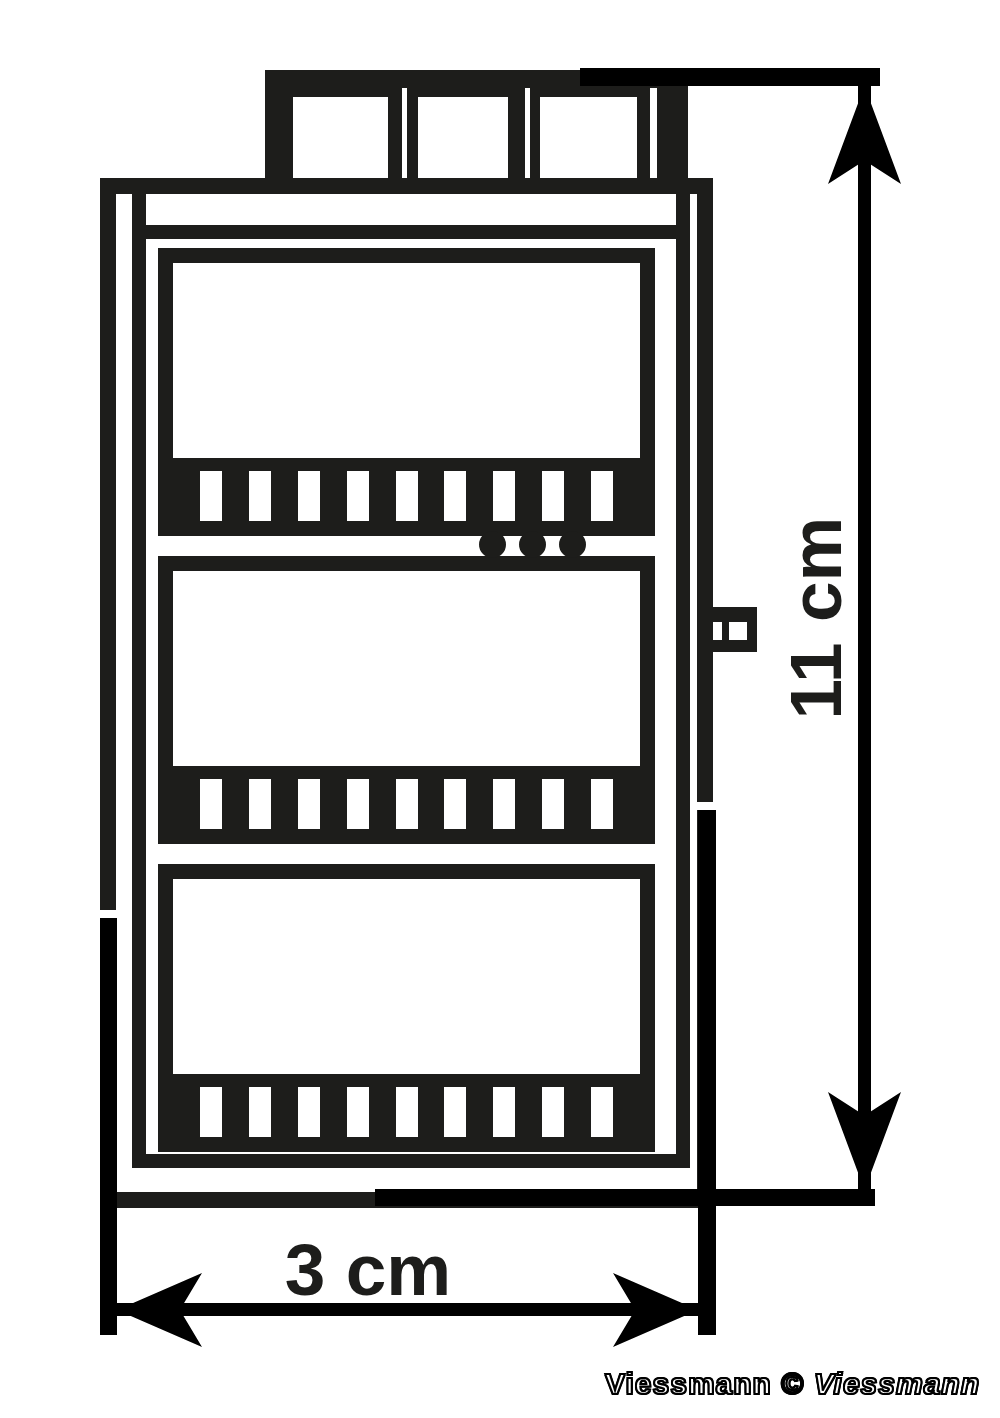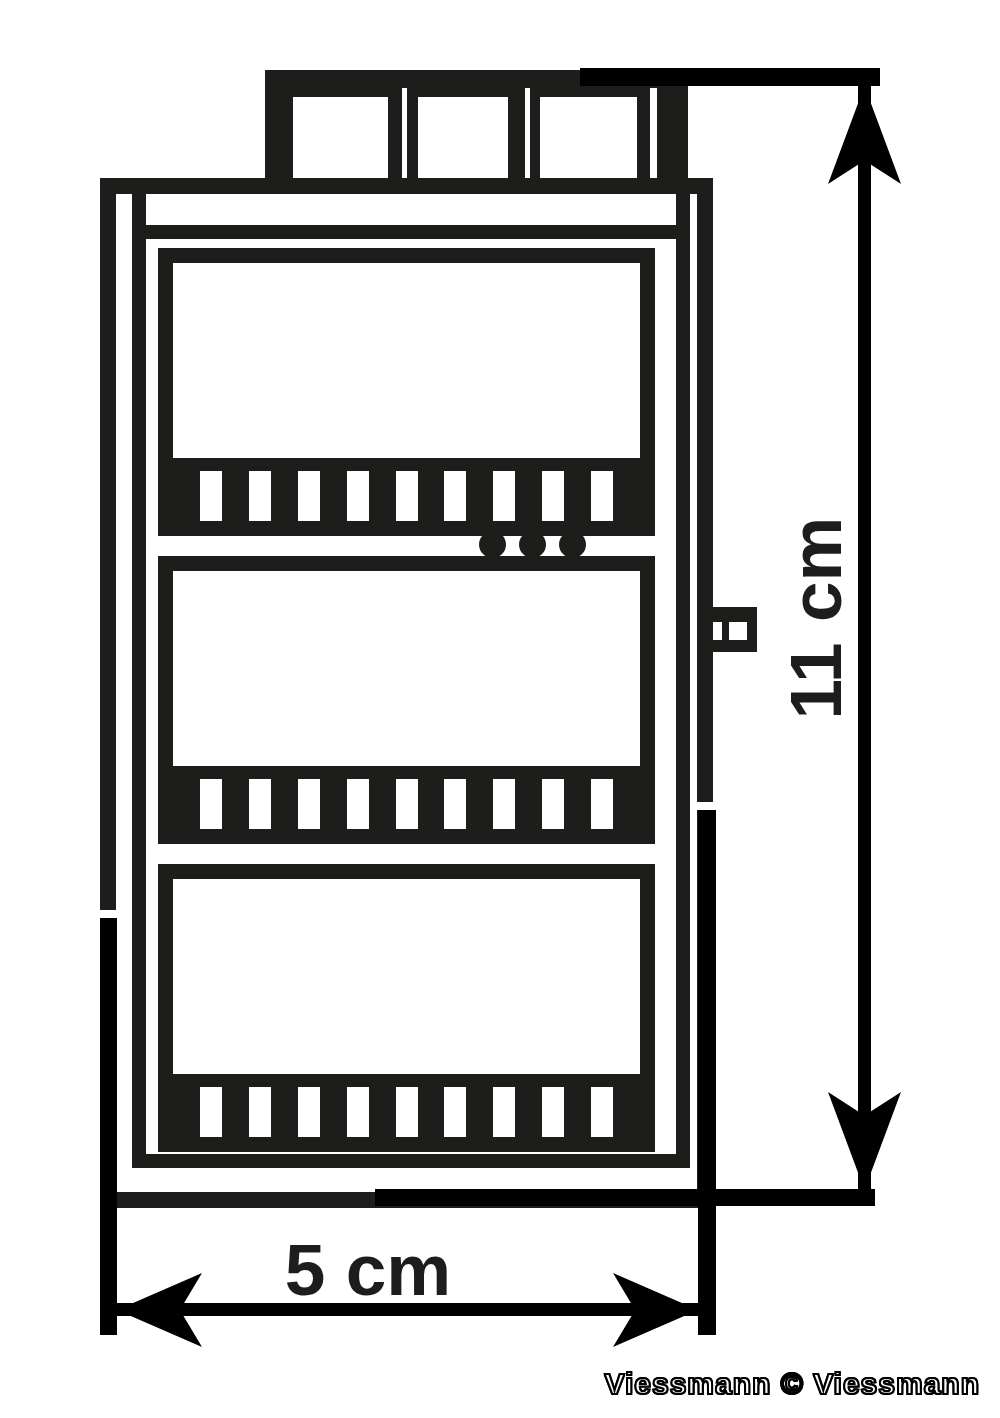"5 cm" div.abs { text: 5 -> 3 }
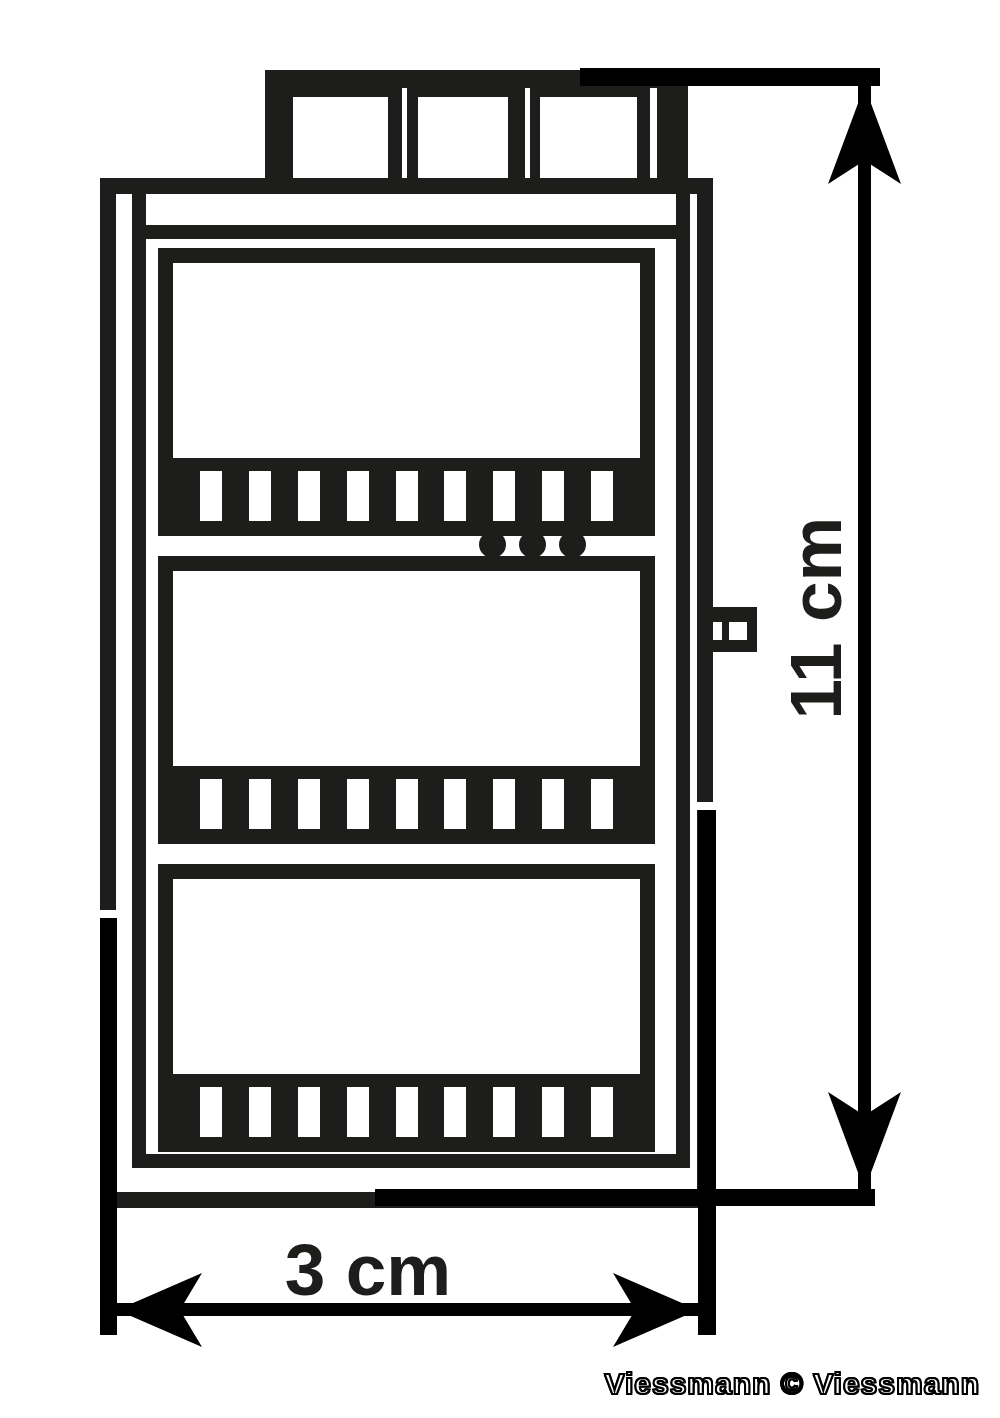"Viessmann" #copyright .brand { font-style: none -> italic }
